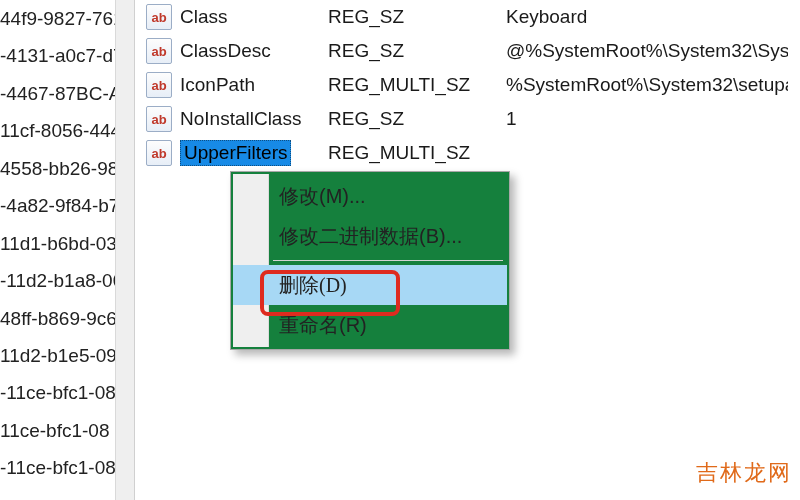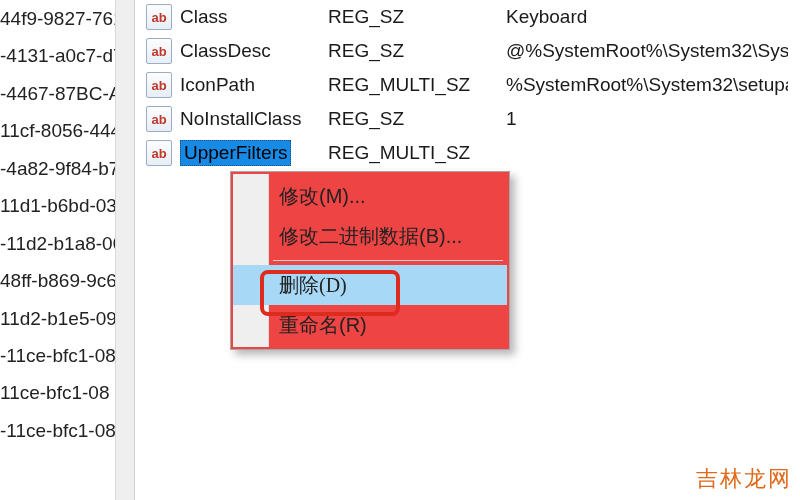"4558-bb26-98" div.tree-item { html: none -> <div>4558-bb26-98</div> }
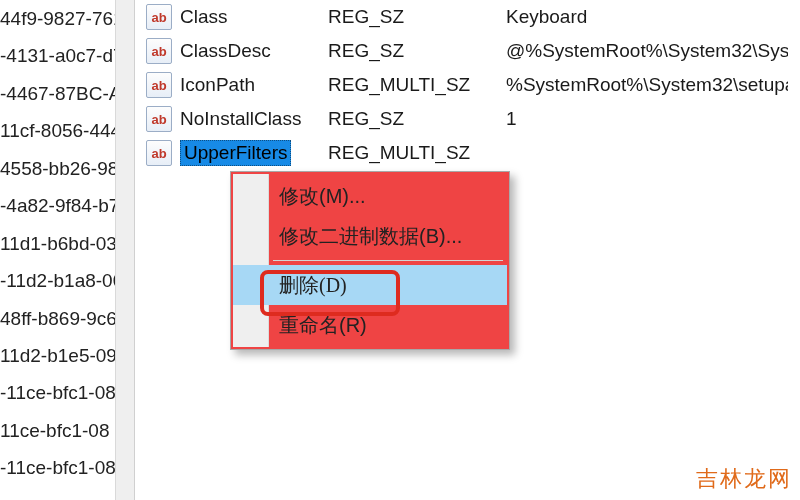"修改(M)..." .context-menu { background: #ef4444 -> #15803d }
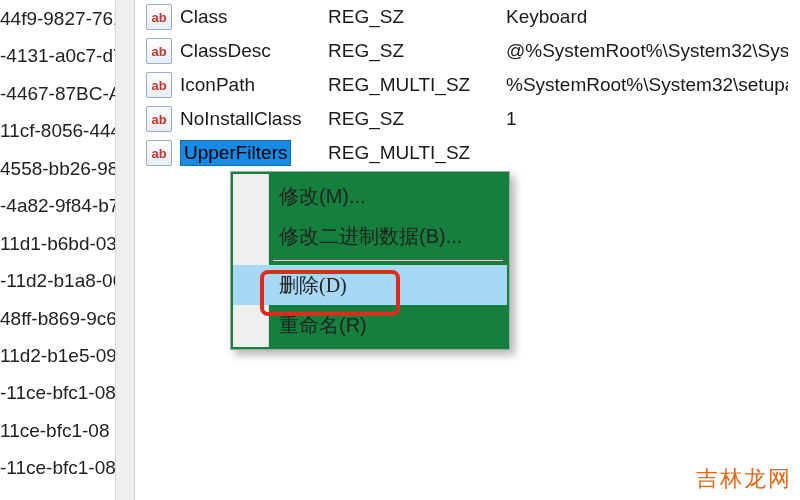"吉林龙网" .watermark { bottom: 6px -> 12px }
